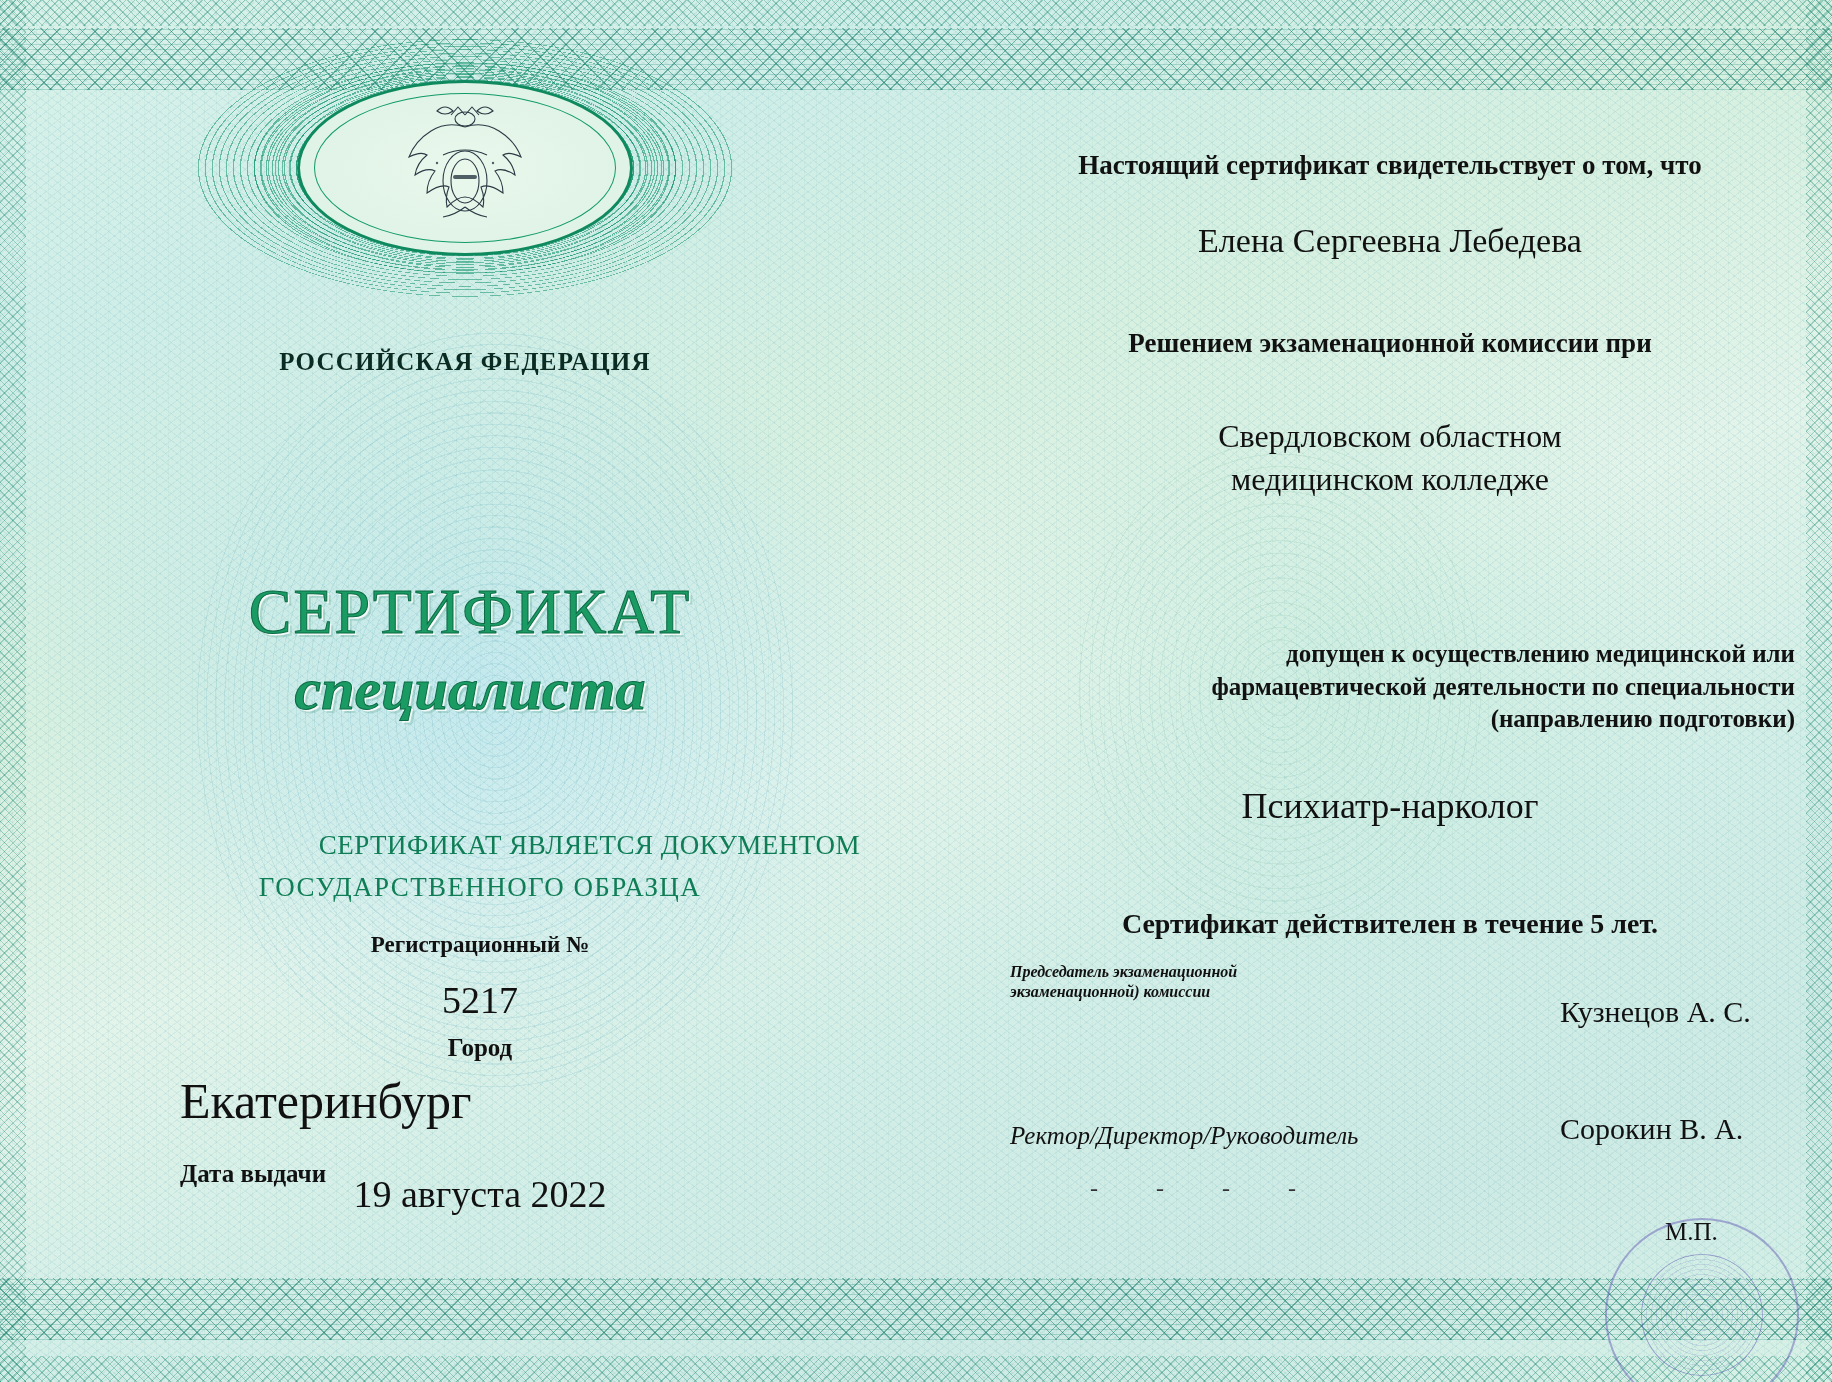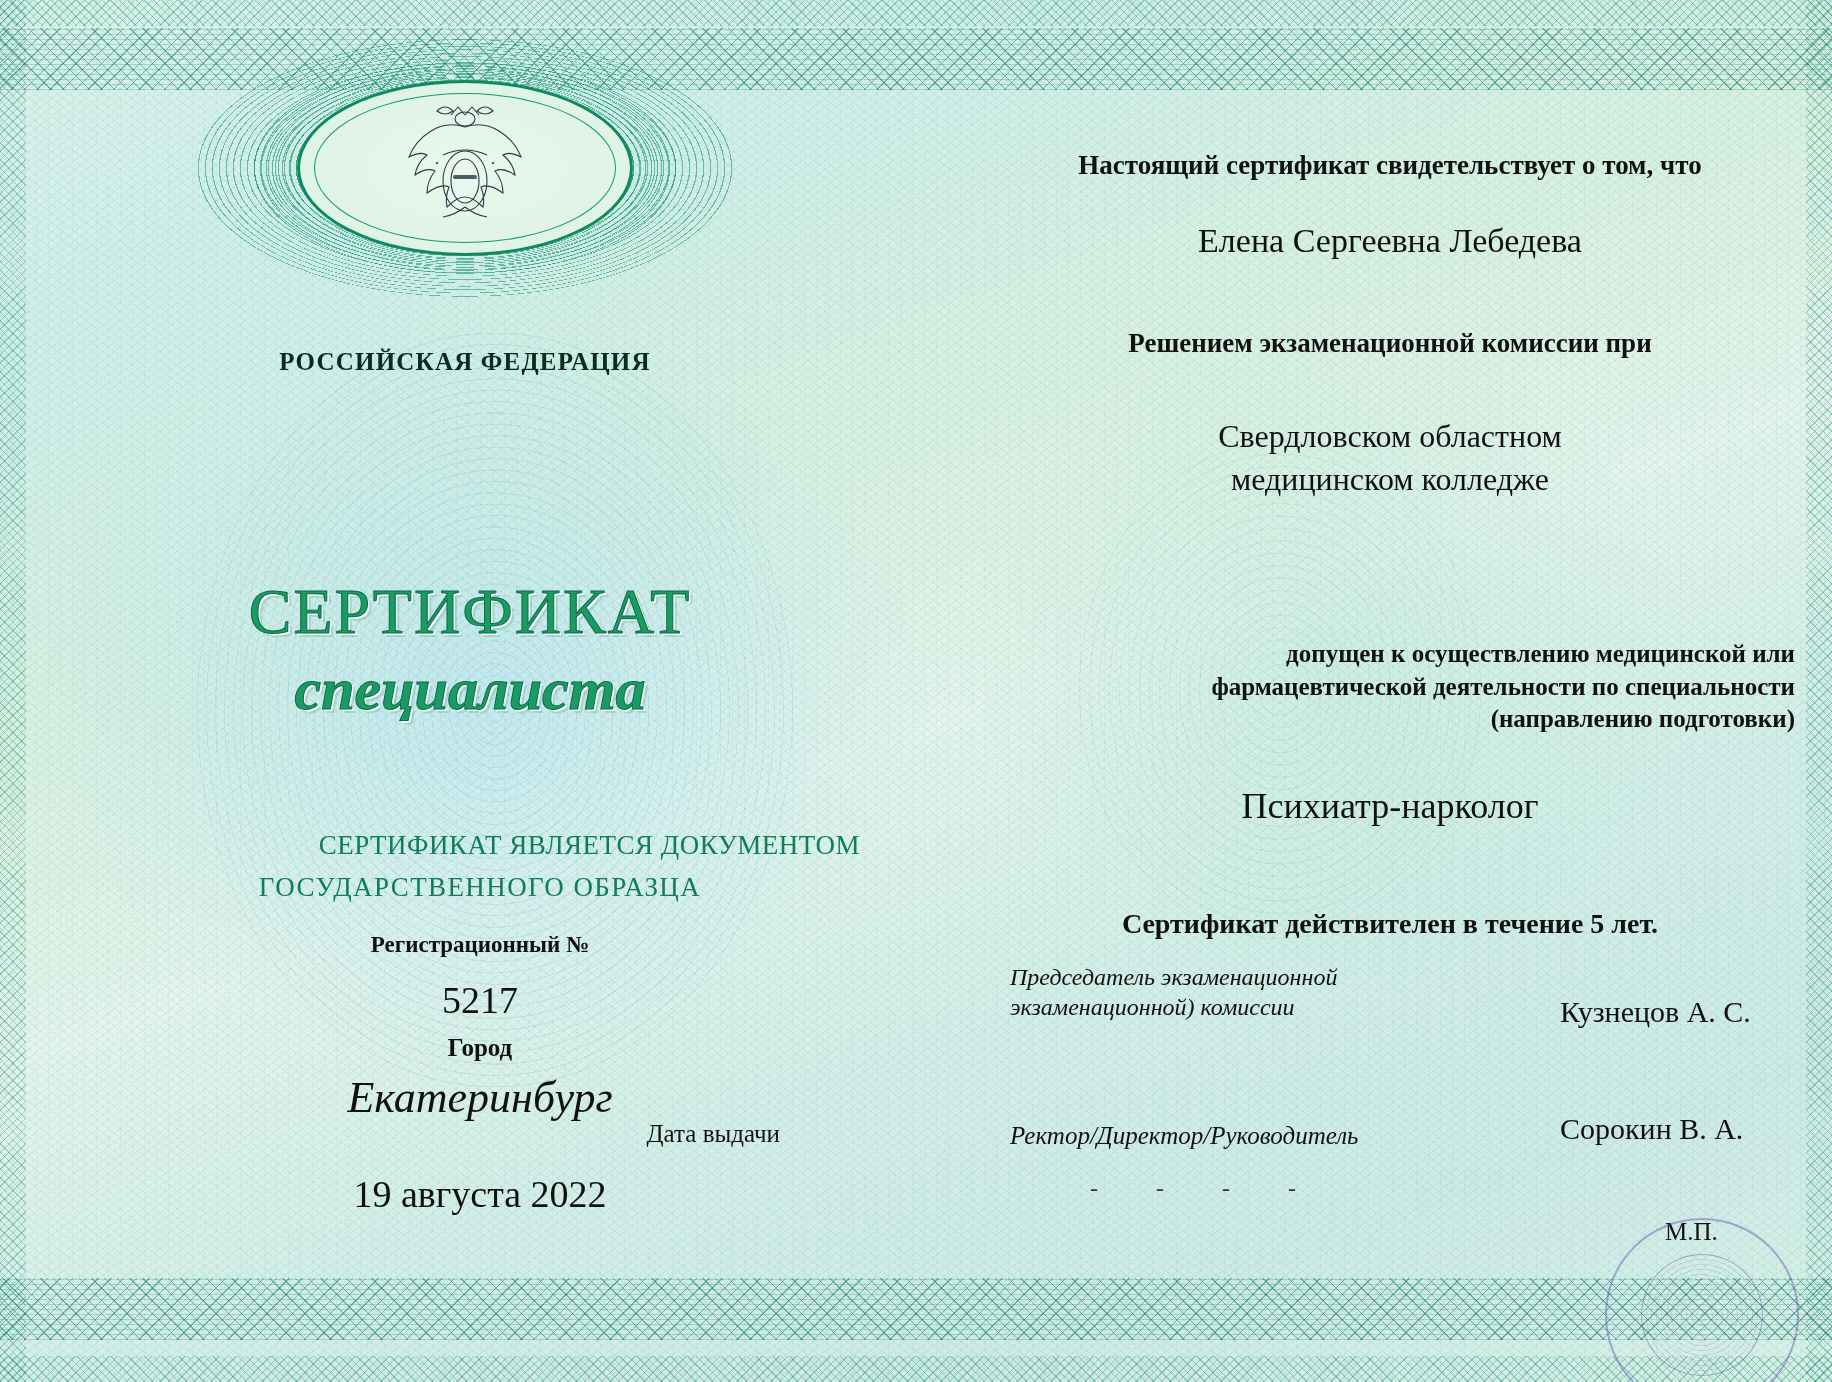"Председатель экзаменационной" .sign-role1 { font-size: 24px -> 16px; font-weight: none -> bold }
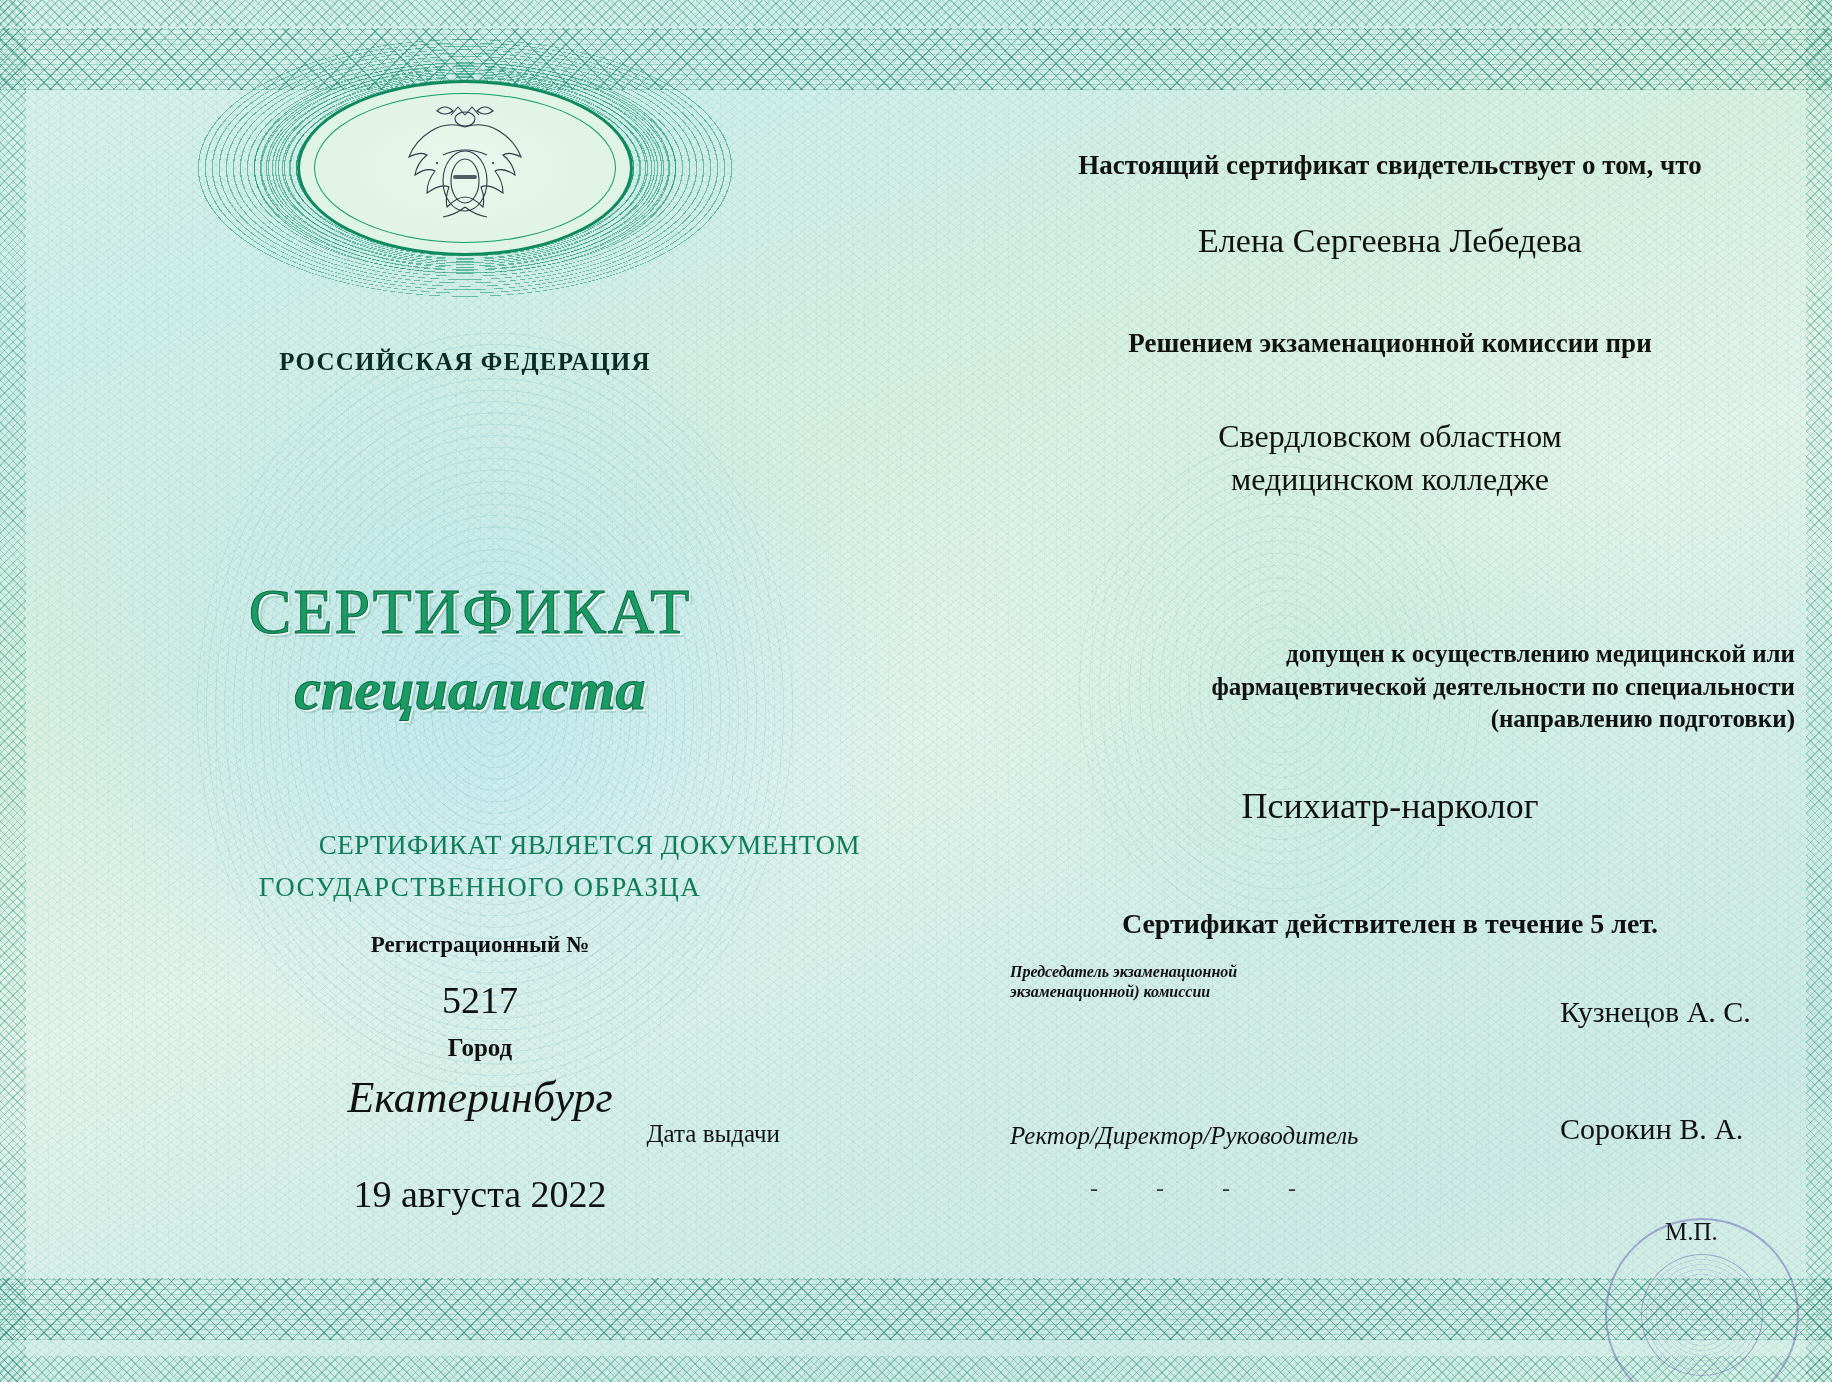"Екатеринбург" .city-value { font-size: 44px -> 50px; font-style: italic -> none; text-align: center -> left }
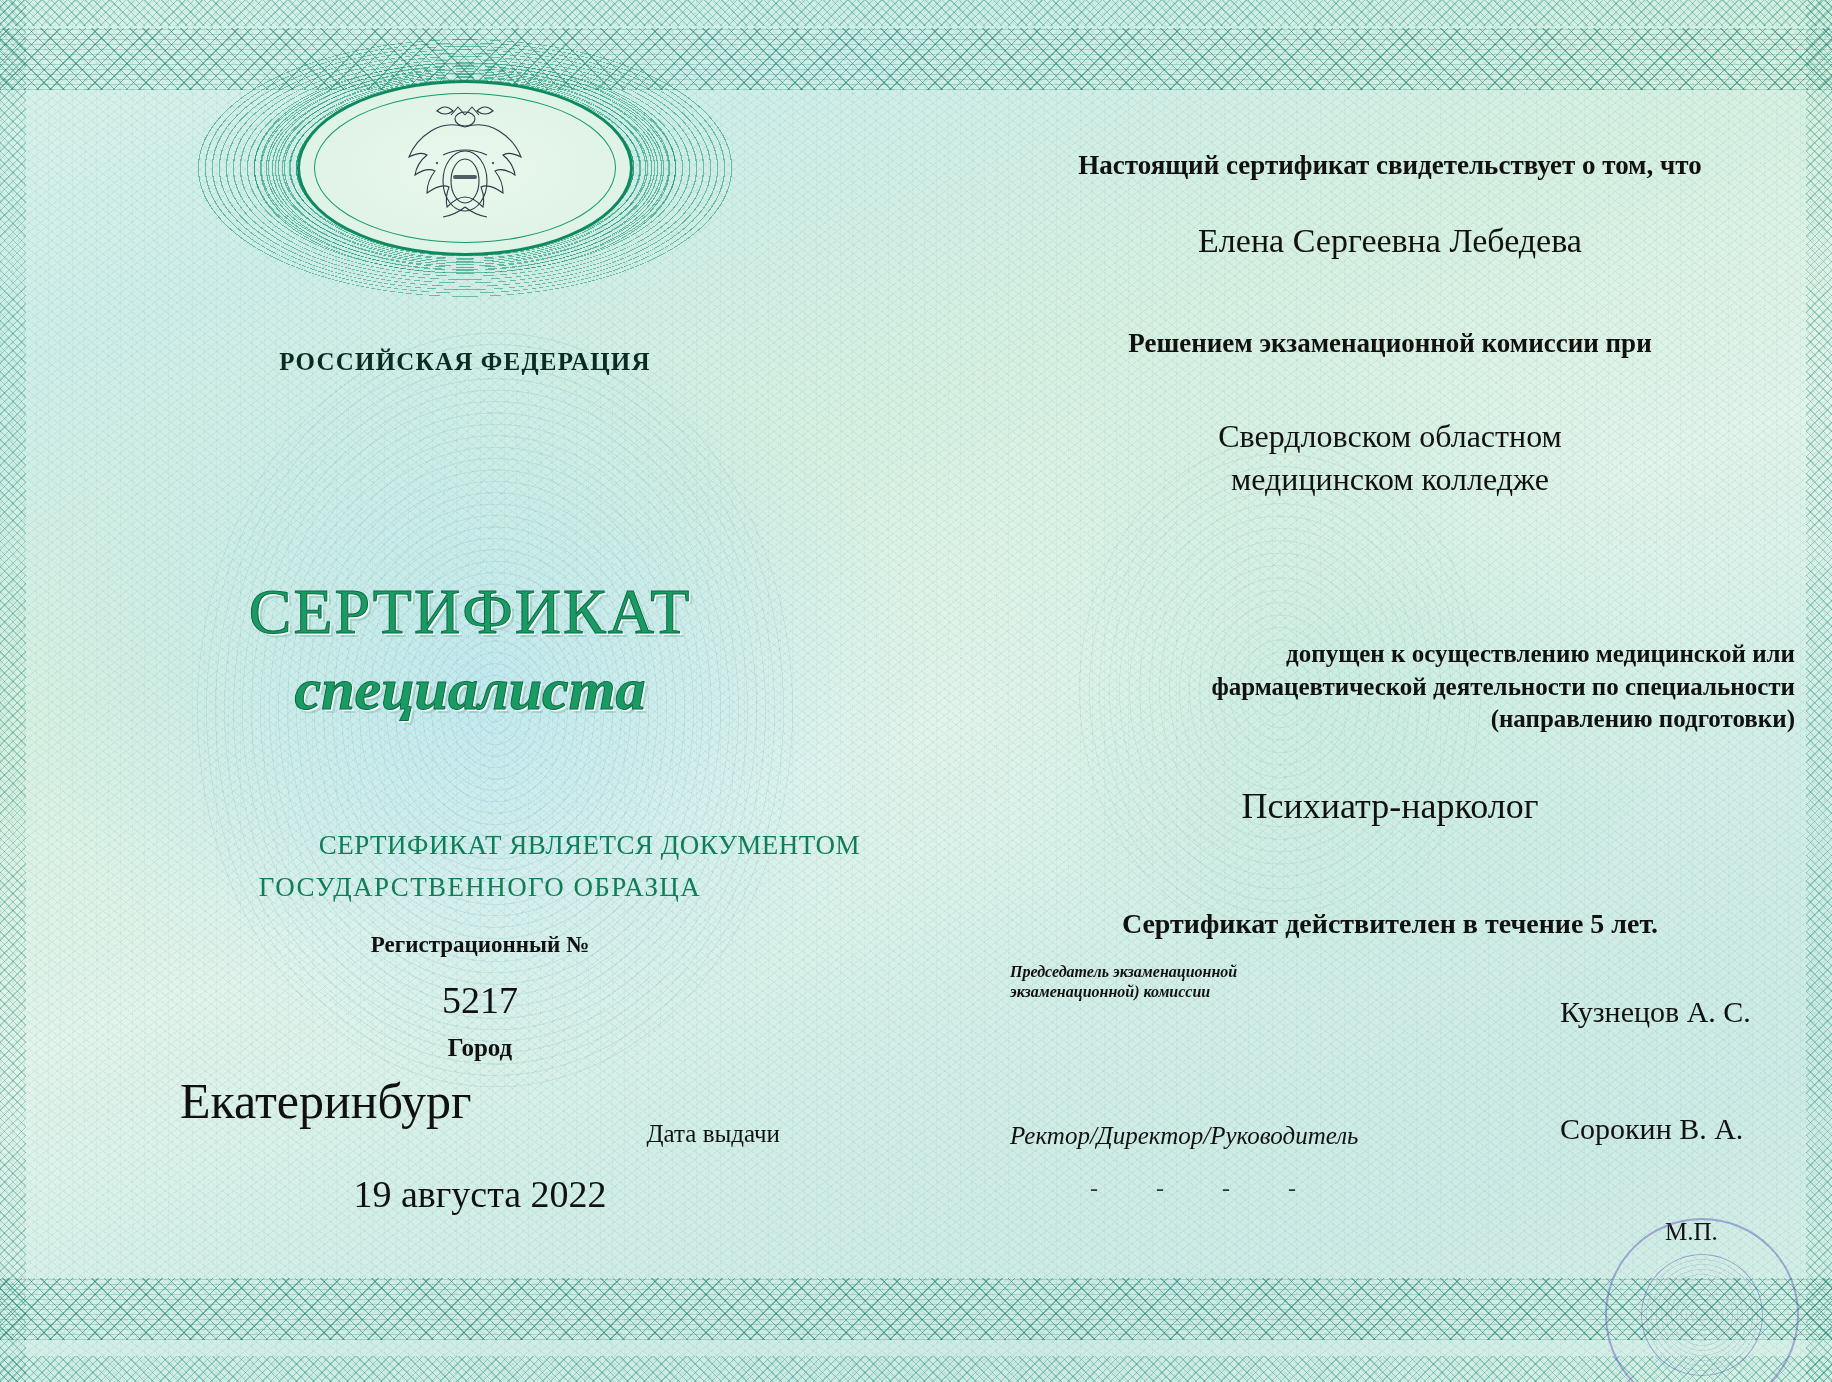"Дата выдачи" .date-label { font-weight: normal -> bold; text-align: right -> left; top: 1120px -> 1160px }
